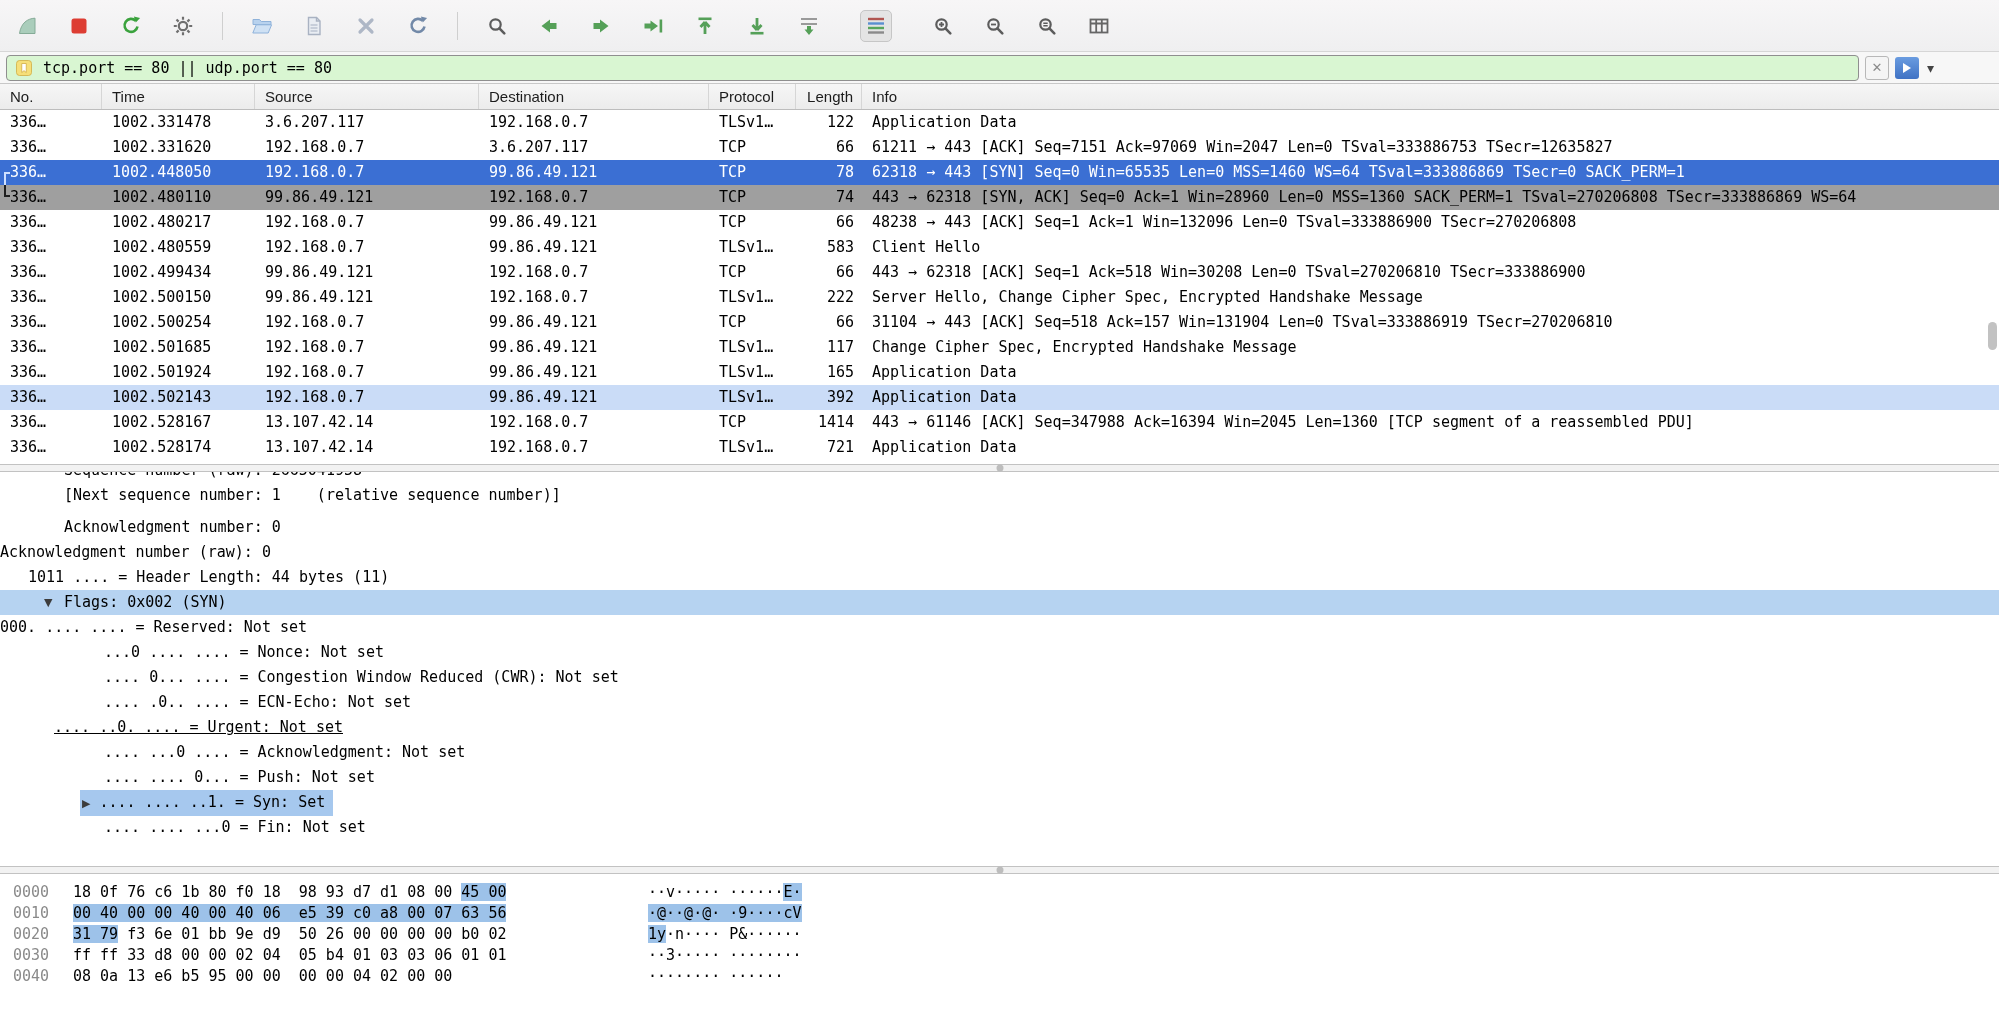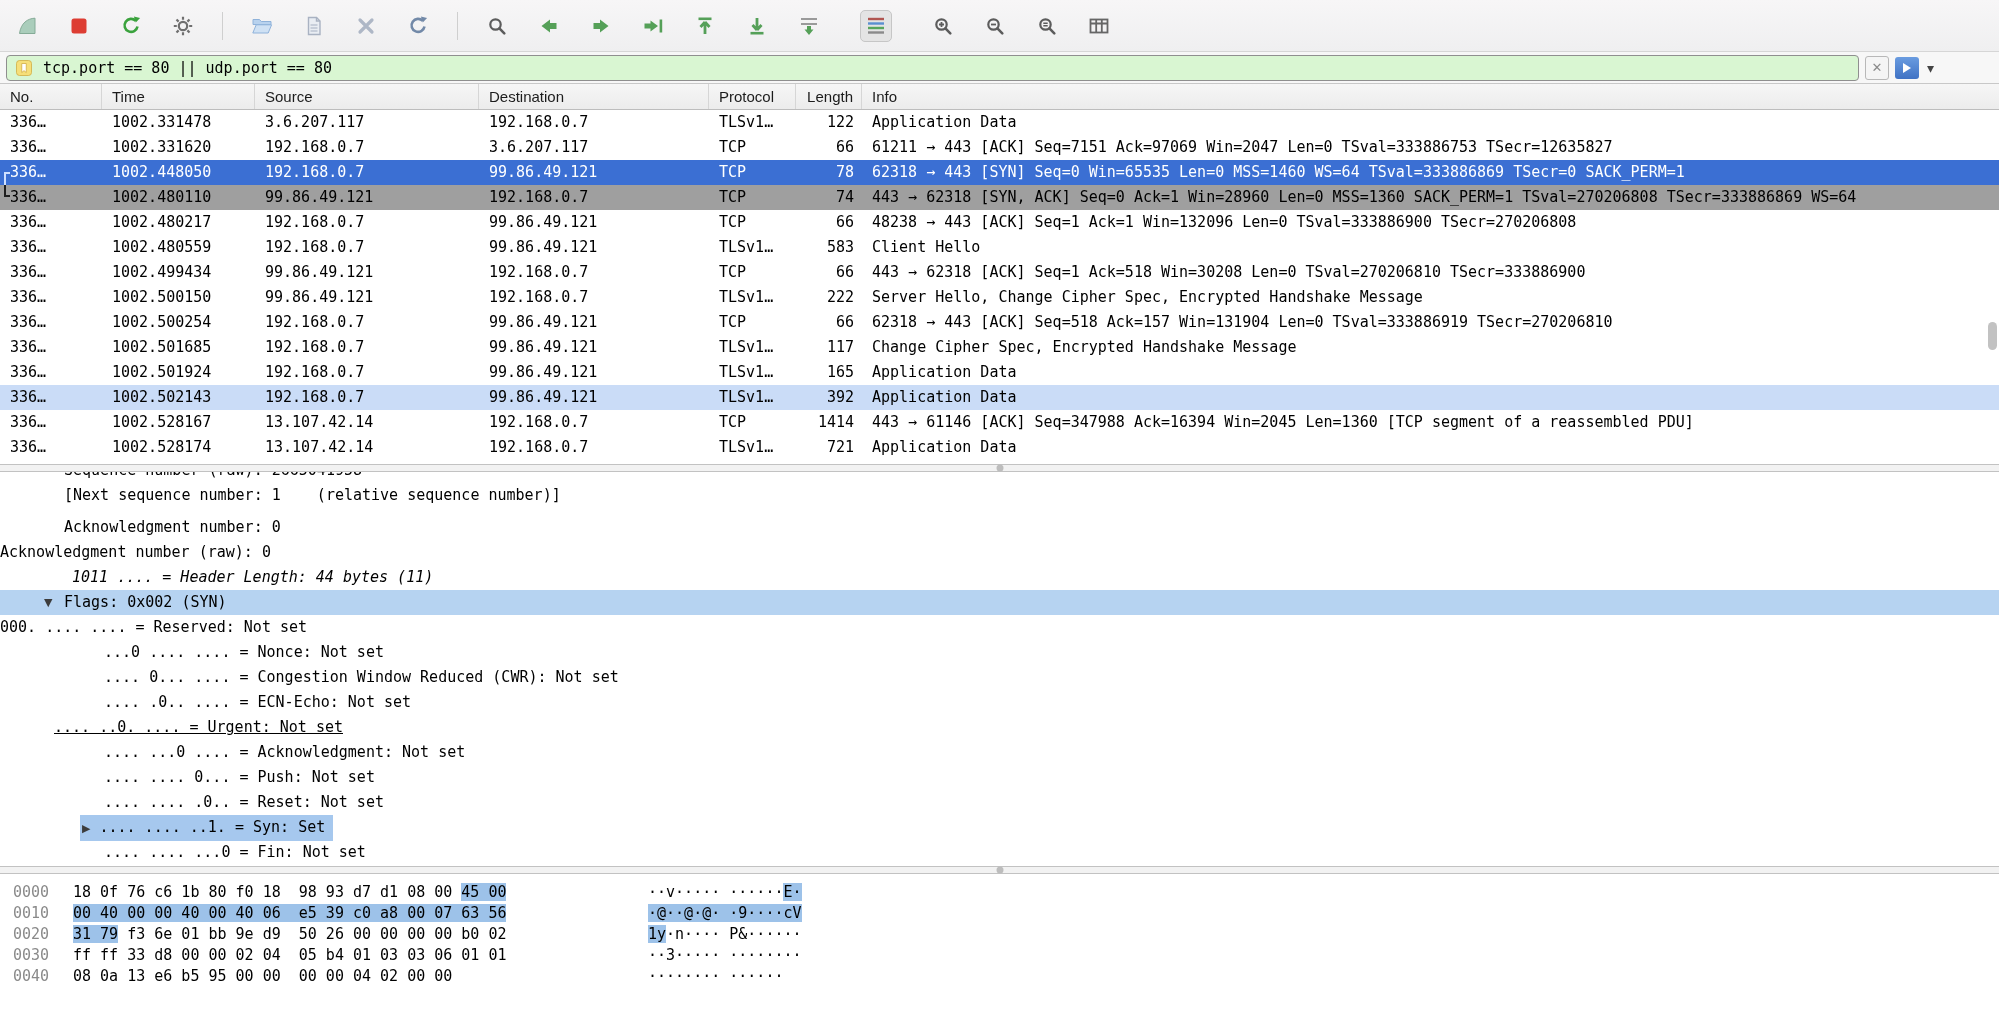"62318 → 443 [ACK] Seq=518" span.cell { text: 62318 -> 31104 }
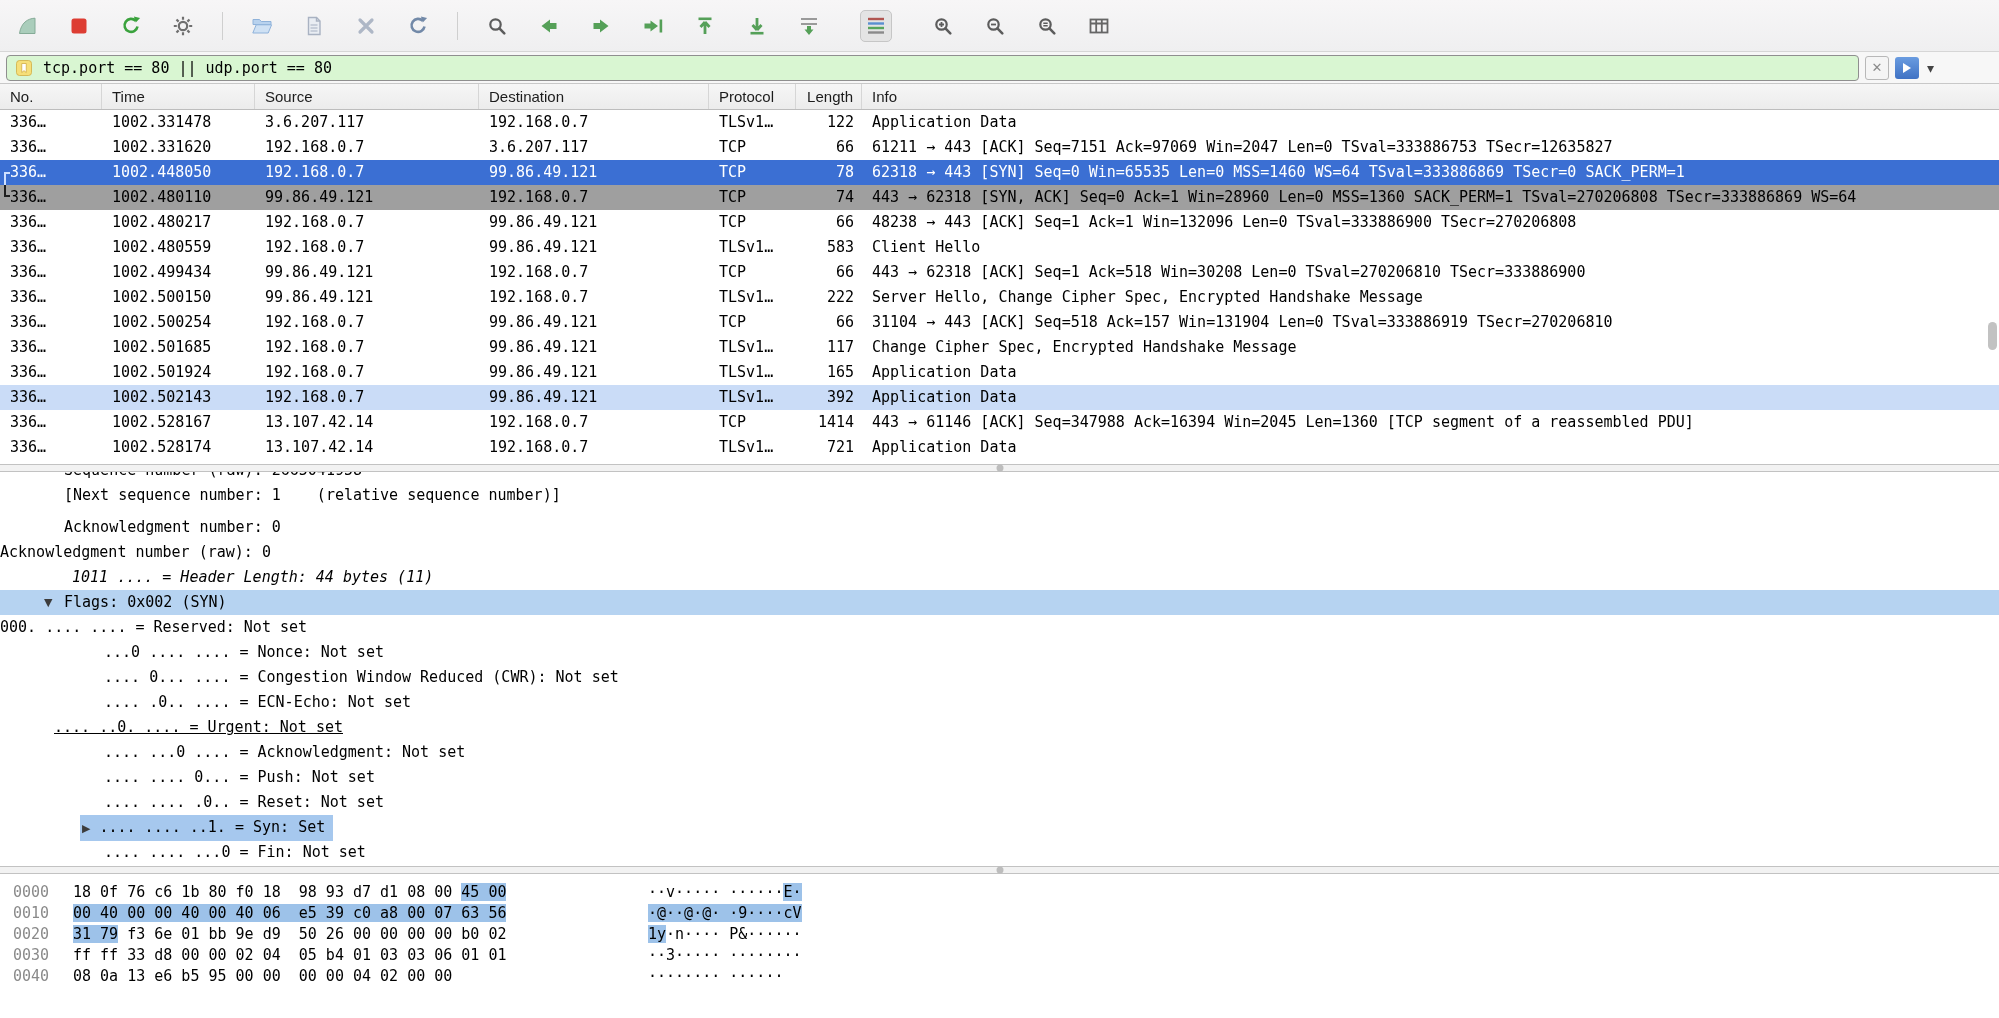"1011 .... = Header Length:" div.dline { font-style: italic -> none; padding-left: 72px -> 28px }
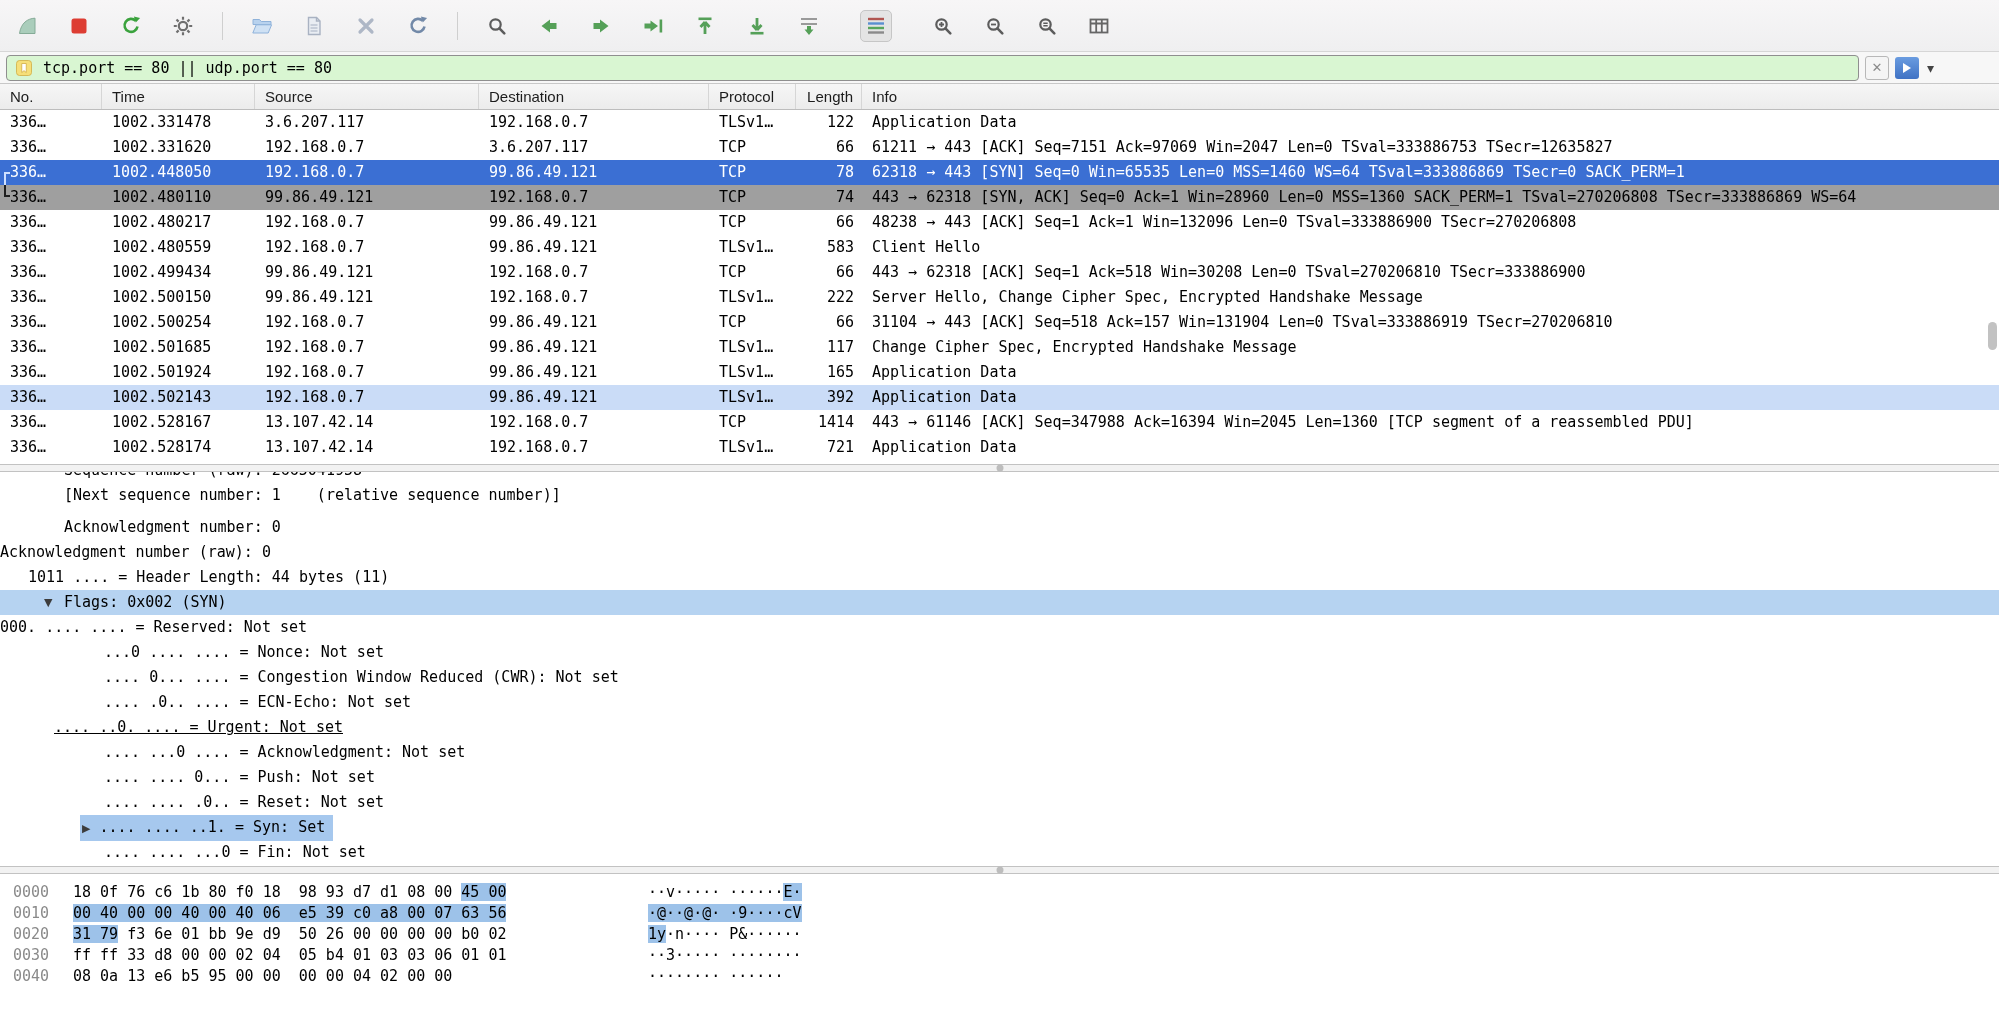".... .... .0.. = Reset:" div.dline { html: <div><span>.... .... .0.. = Reset: Not set</span></div> -> none }
